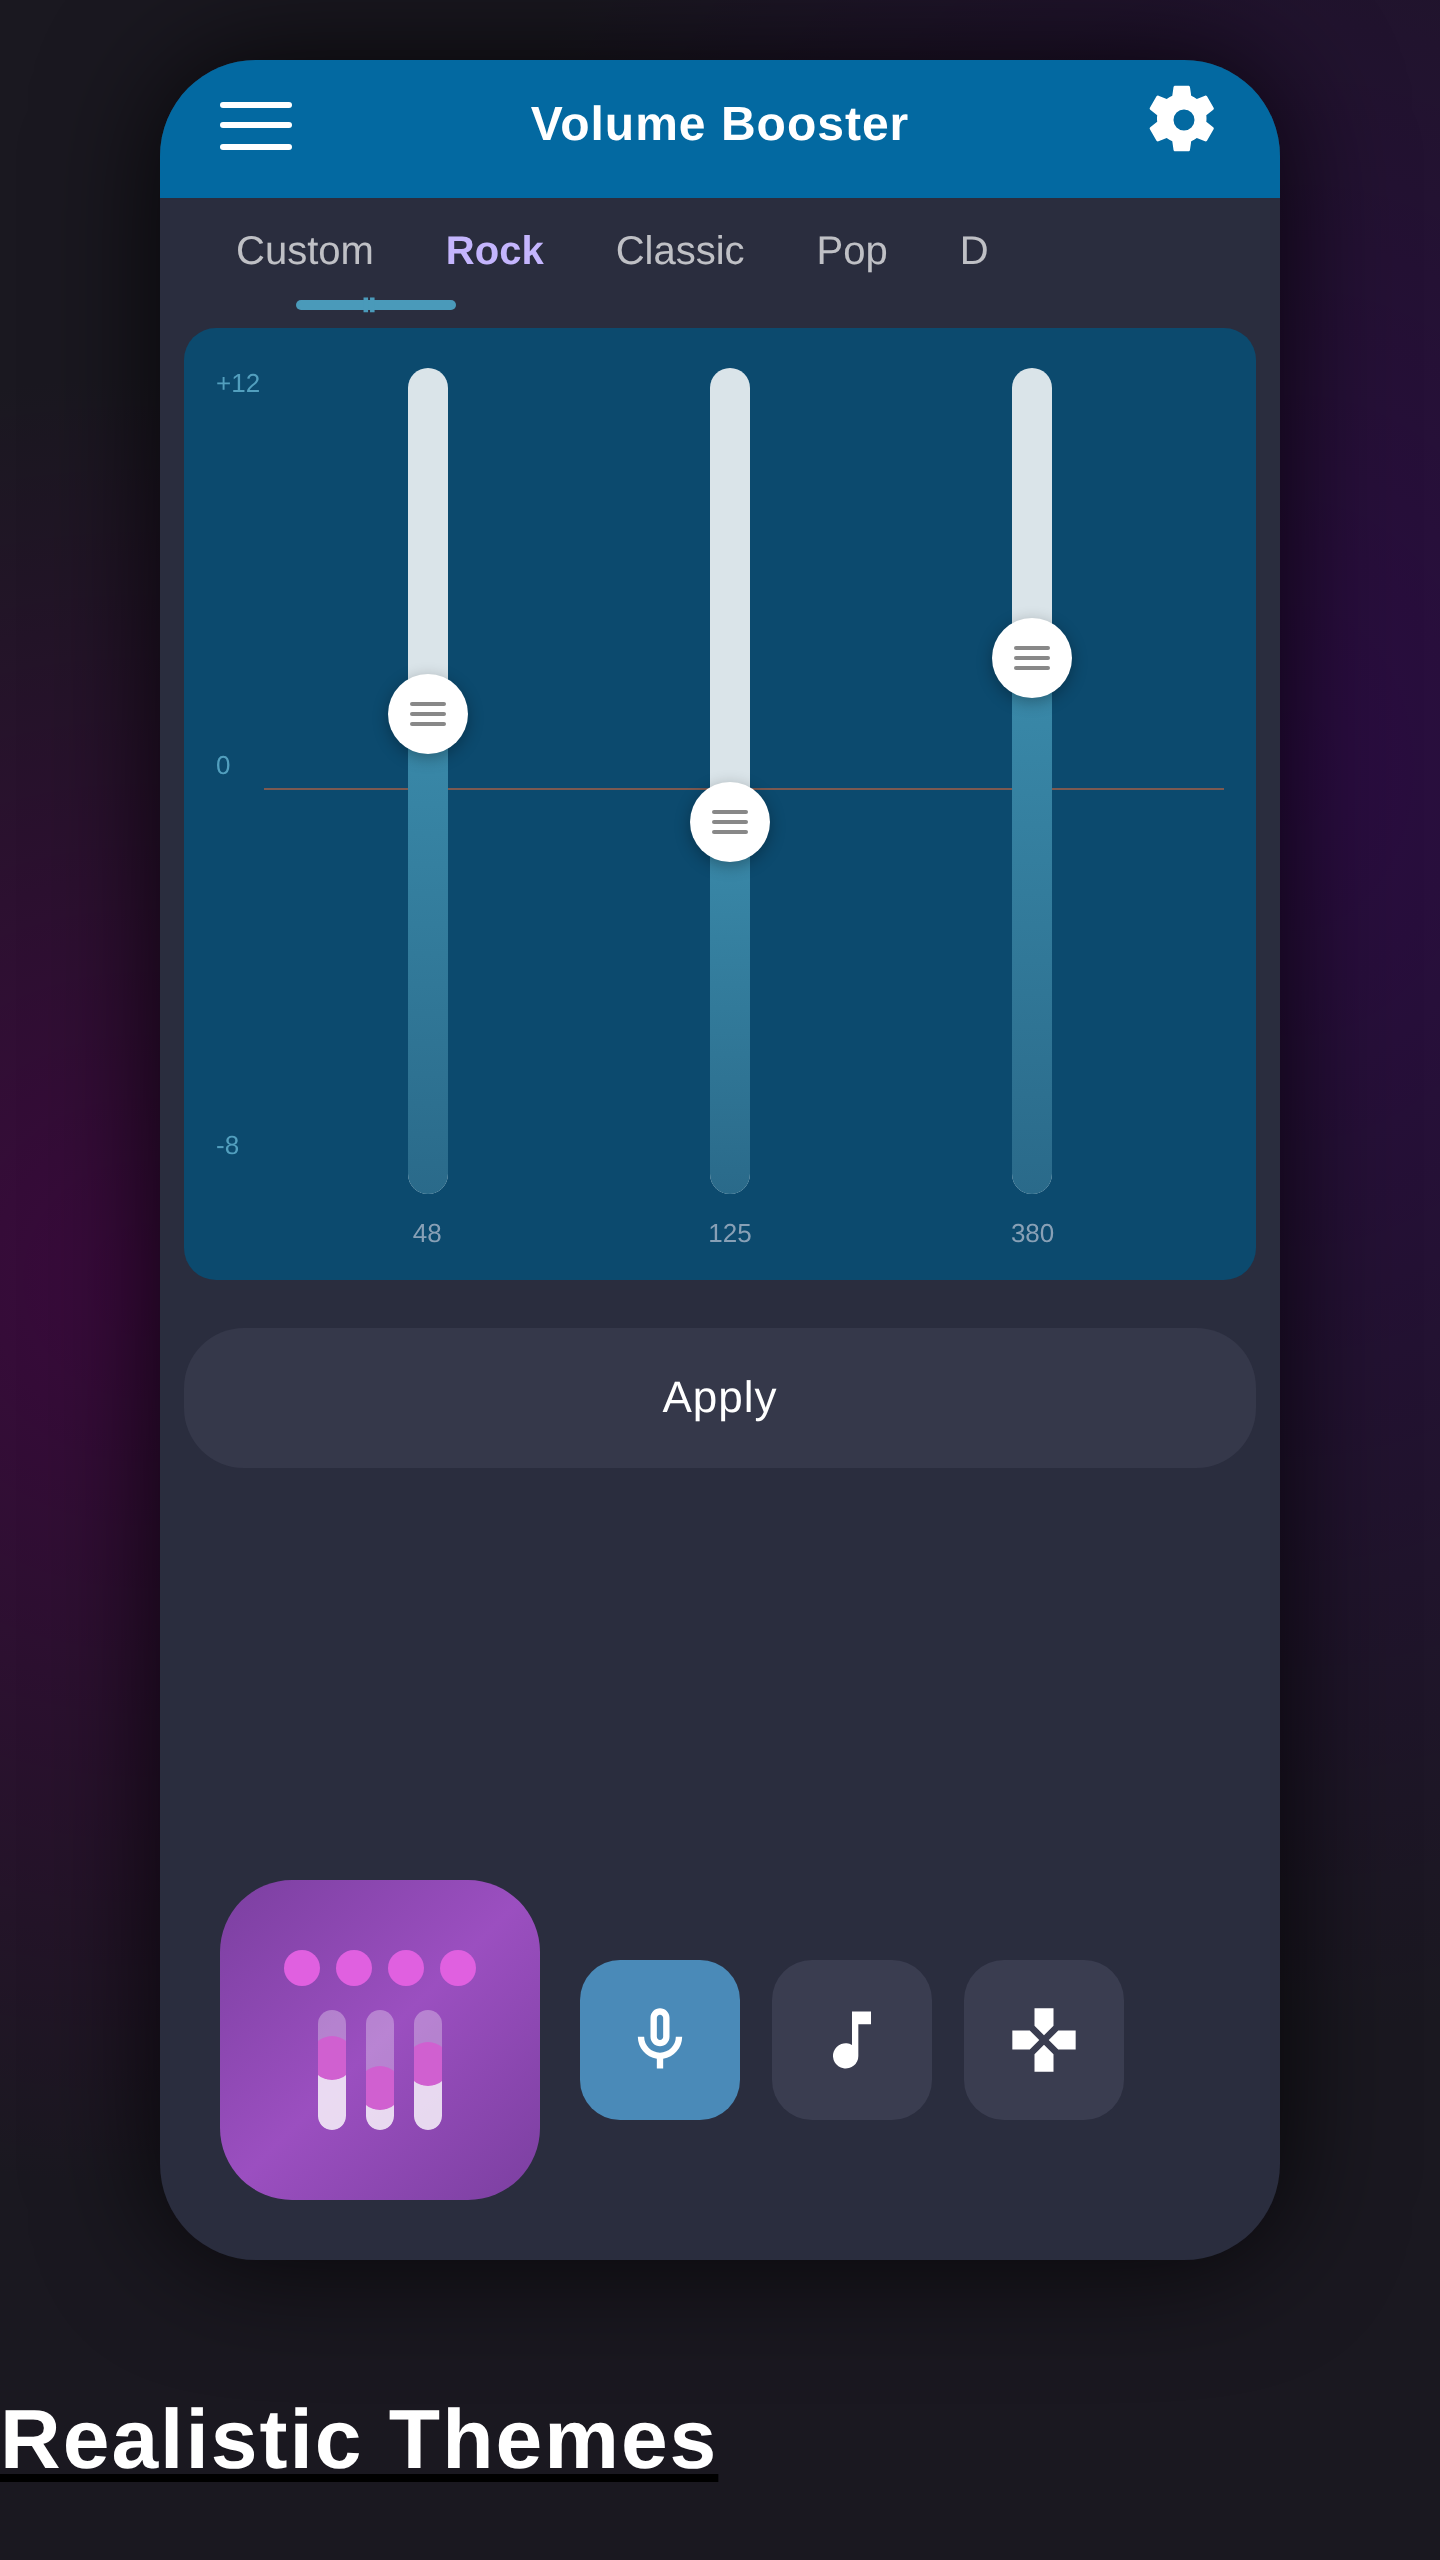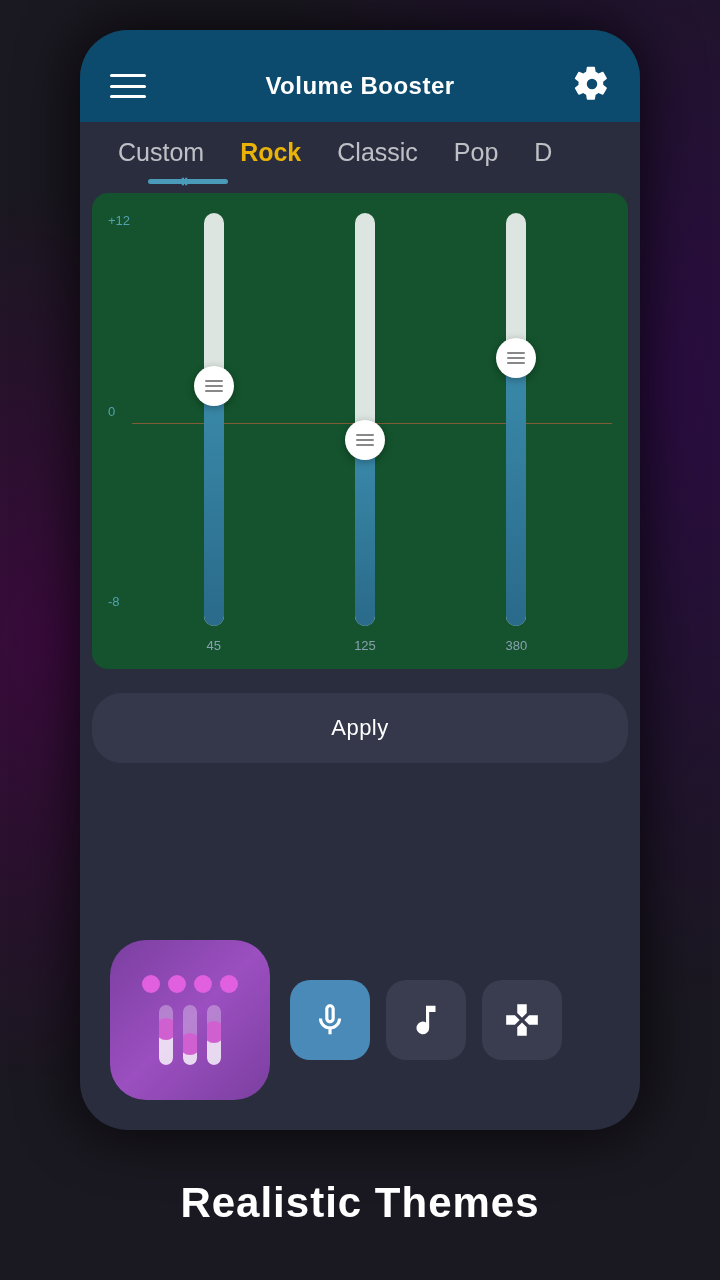"Volume Booster" .header { background: #0c4a6e -> #0369a1; padding: 36px 30px 16px -> 12px 30px 16px }
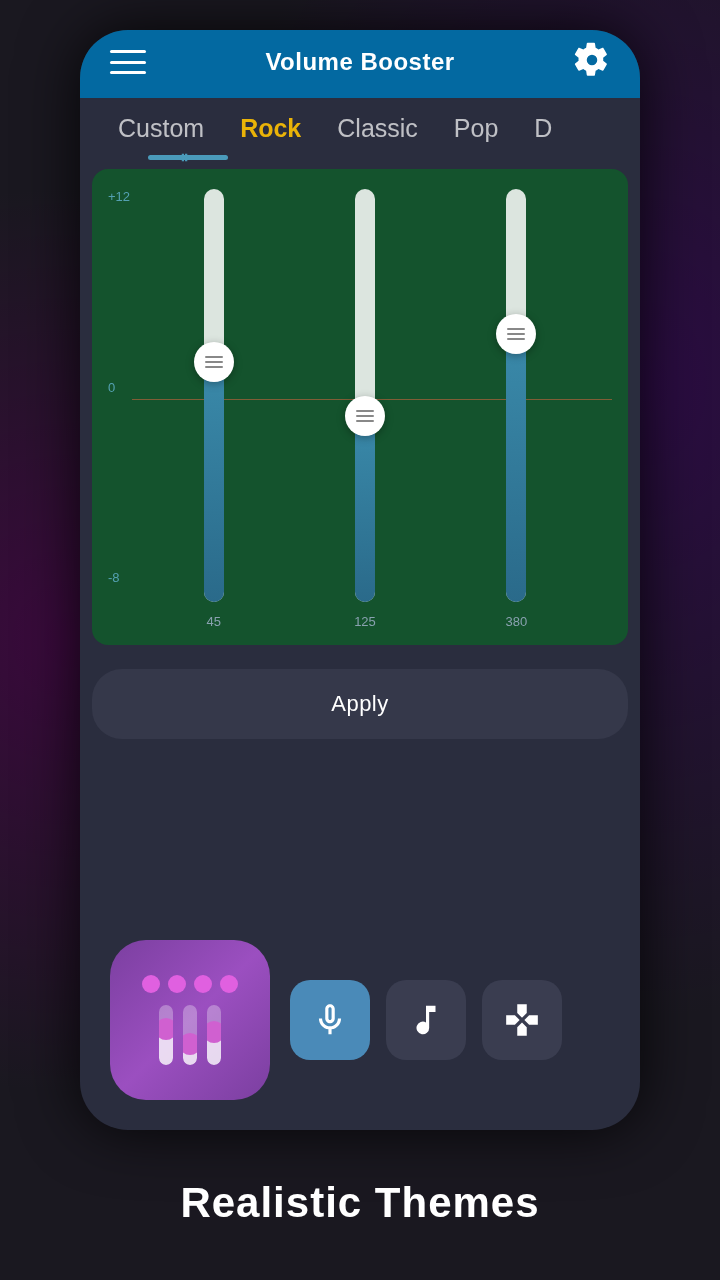"Custom" .tab { font-size: 25px -> 20px }
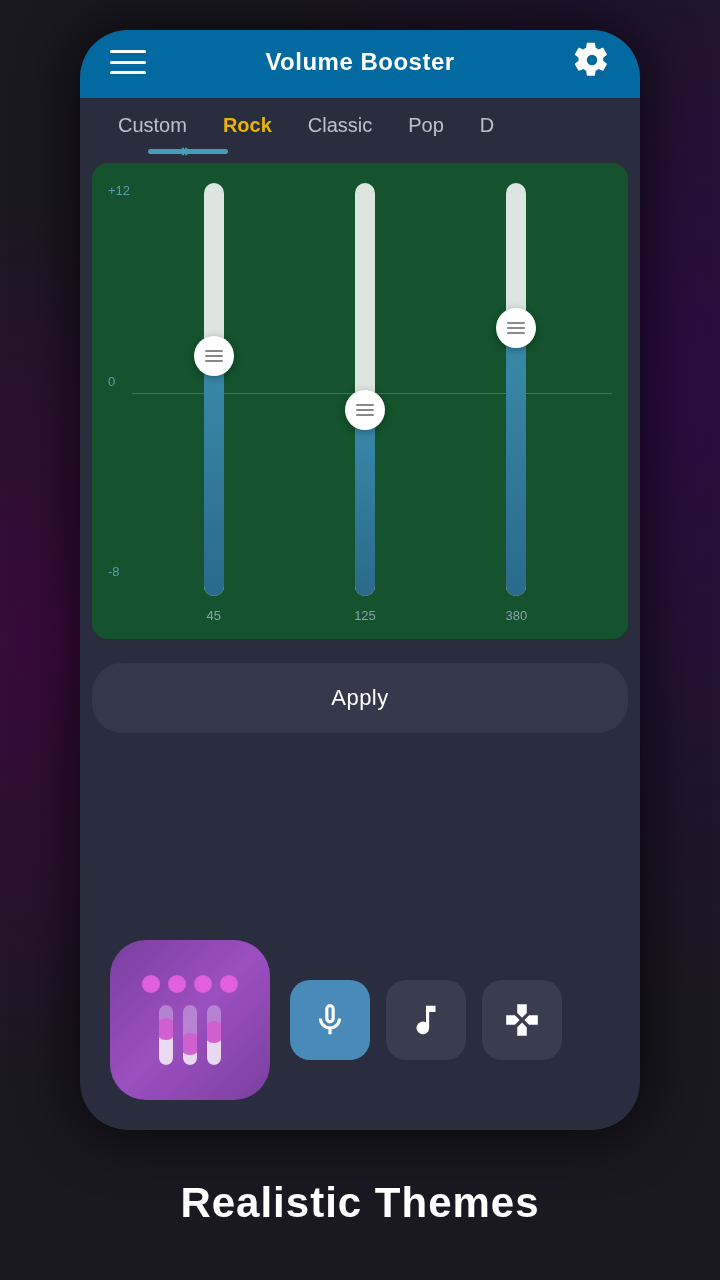"Rock" .tab.active { color: #eab308 -> #c4b5fd }
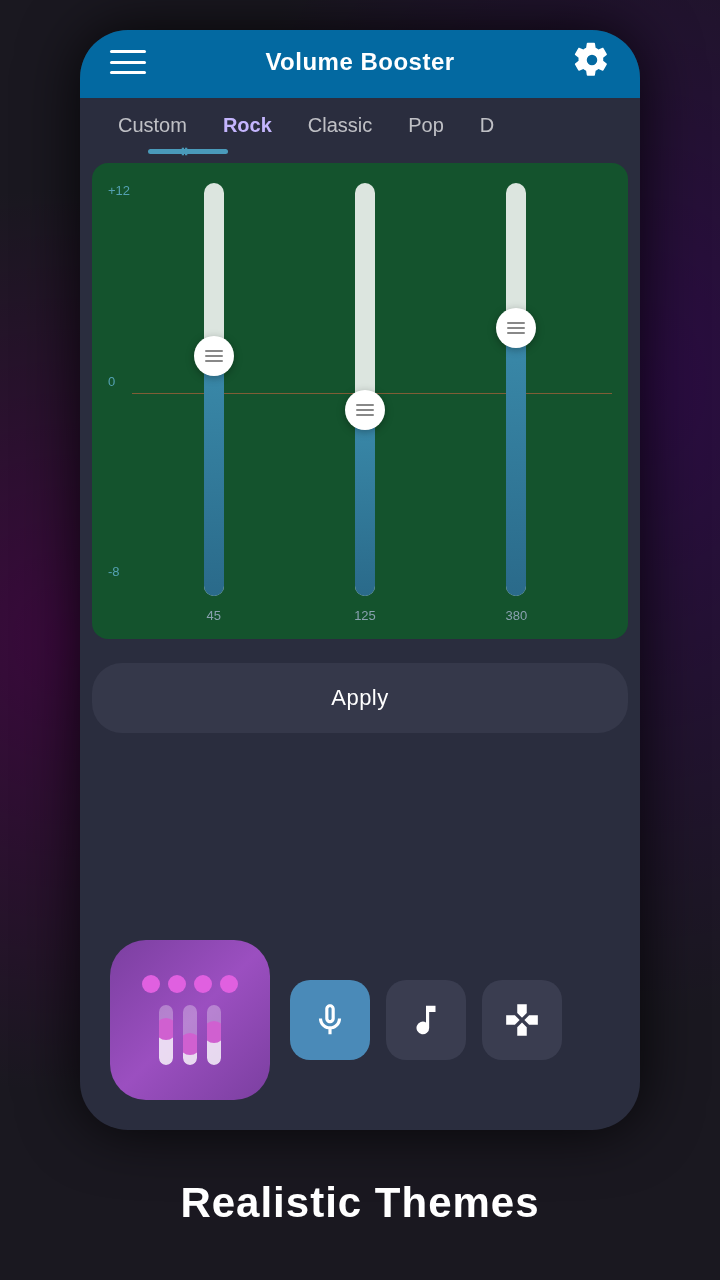"+12" .eq-section { background: #14532d -> #0c4a6e }
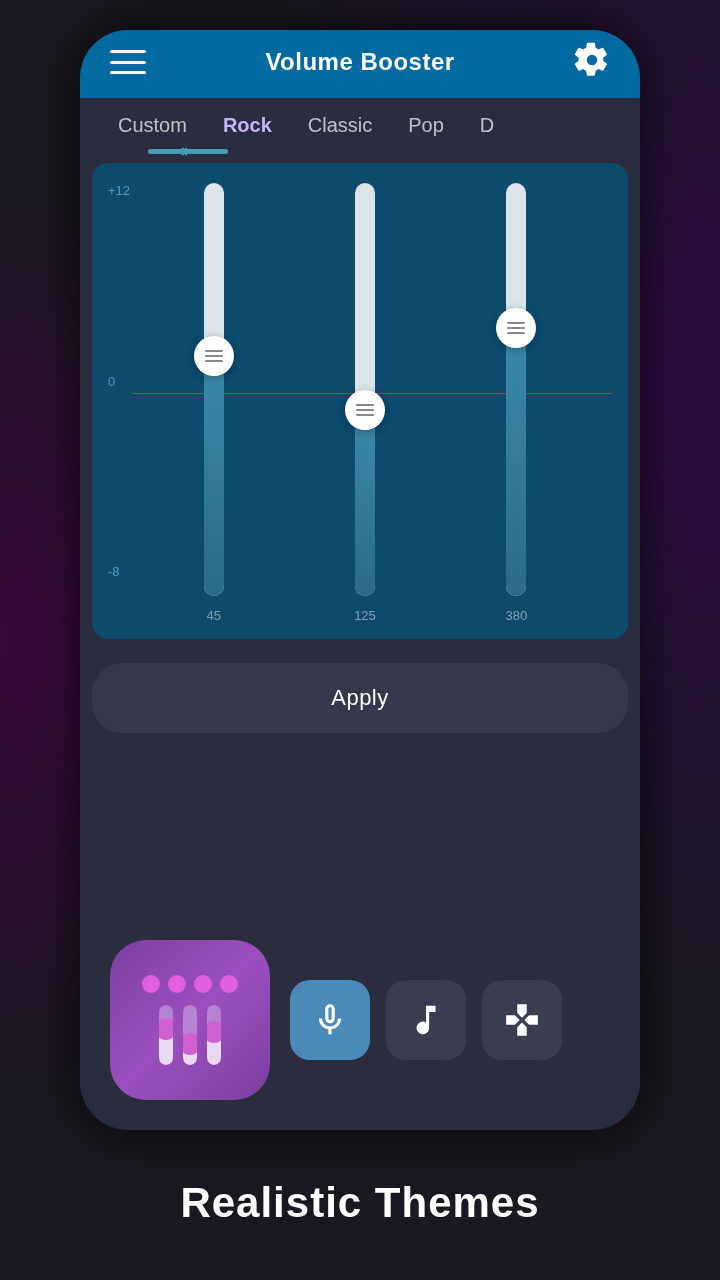"45" span.freq-label { text: 45 -> 48 }
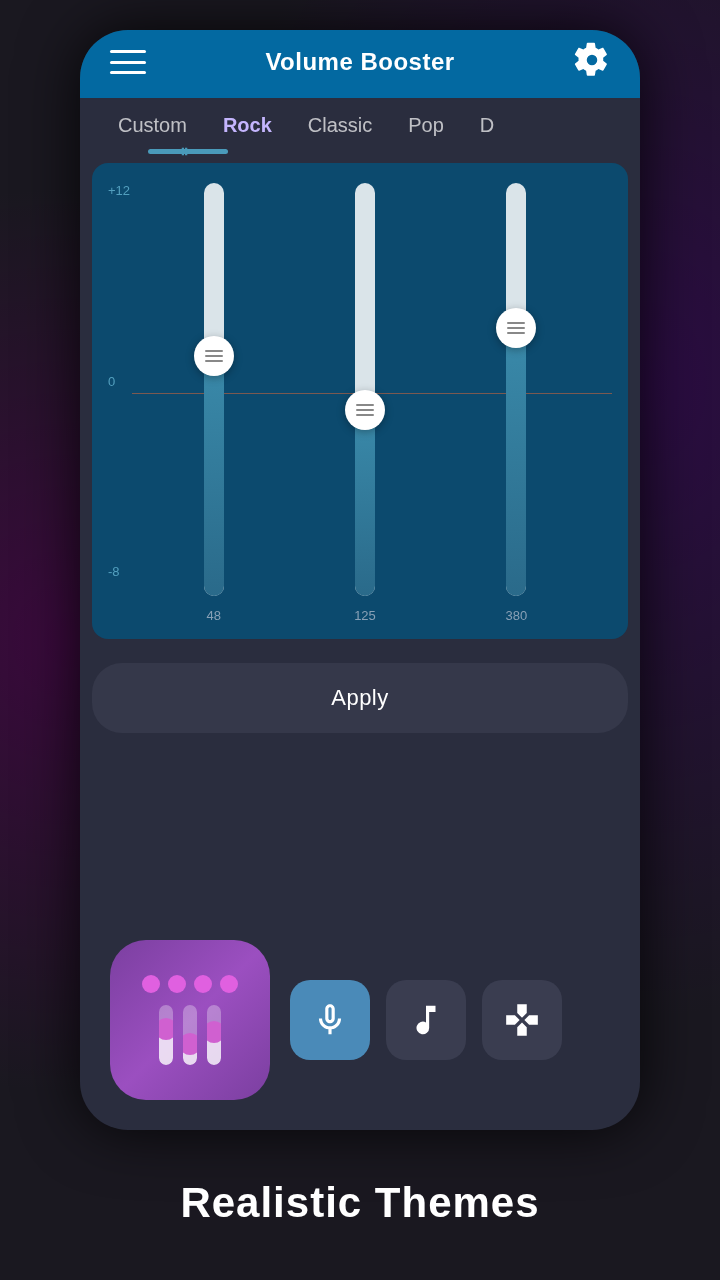"Realistic Themes" .bottom-text-area { bottom: 17px -> 0; justify-content: center -> flex-start; text-decoration: none -> underline }
